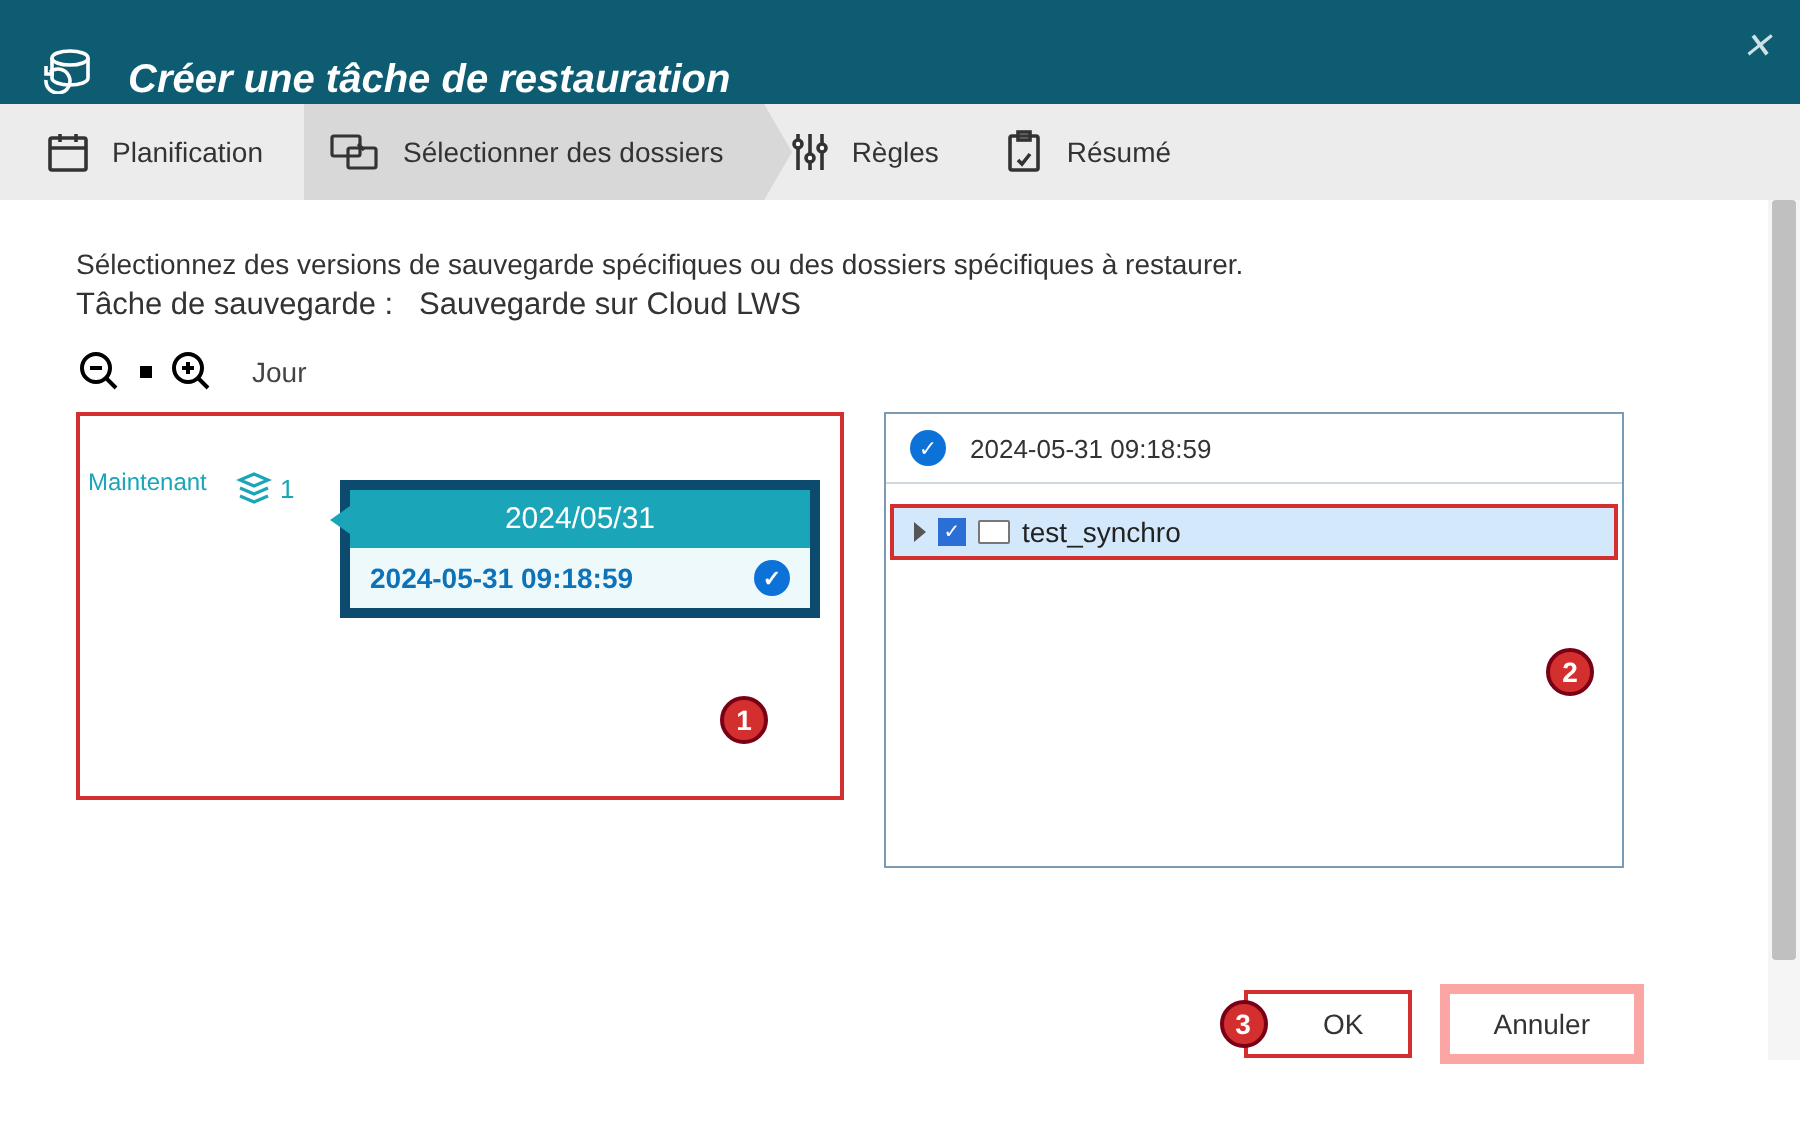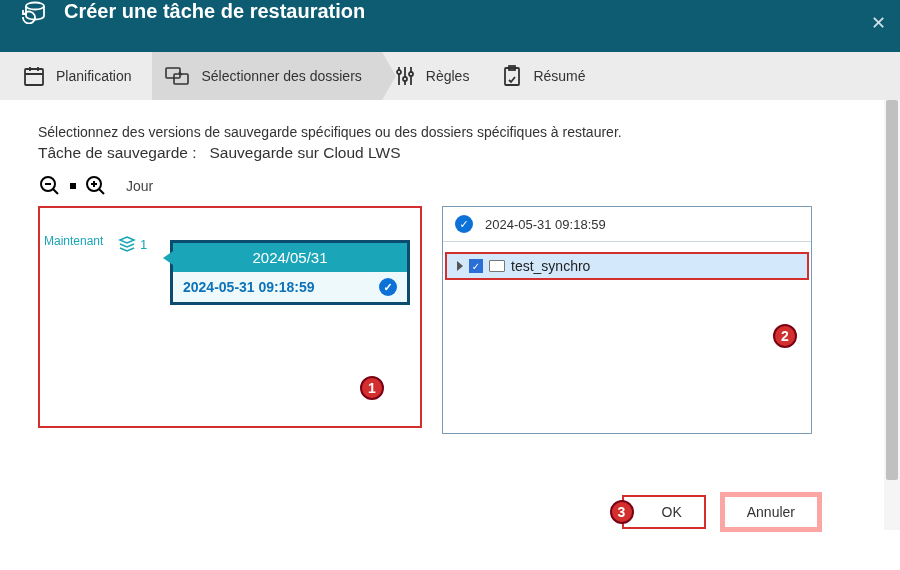"Créer une tâche de restauration" .header { align-items: flex-start -> flex-end; font-style: none -> italic }
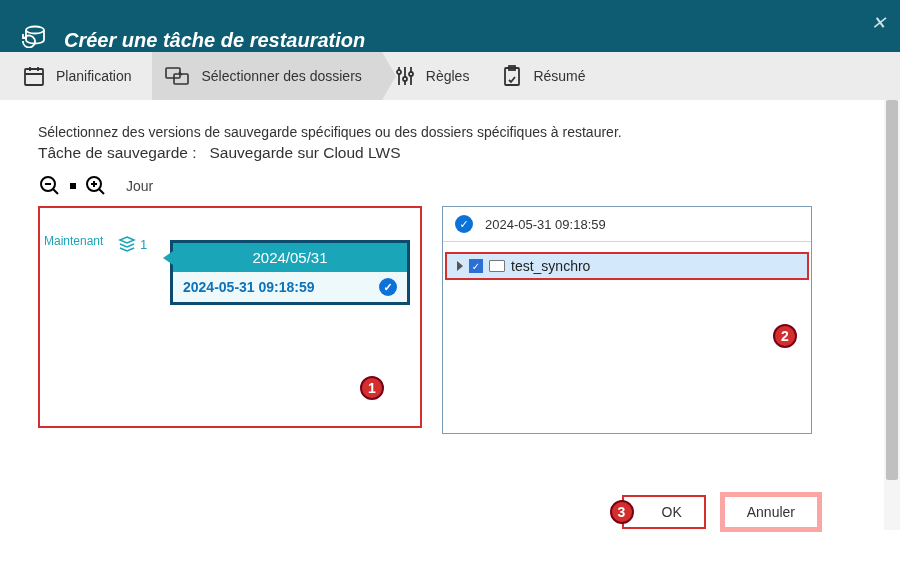"Maintenant" .panel-left { height: 222px -> 194px }
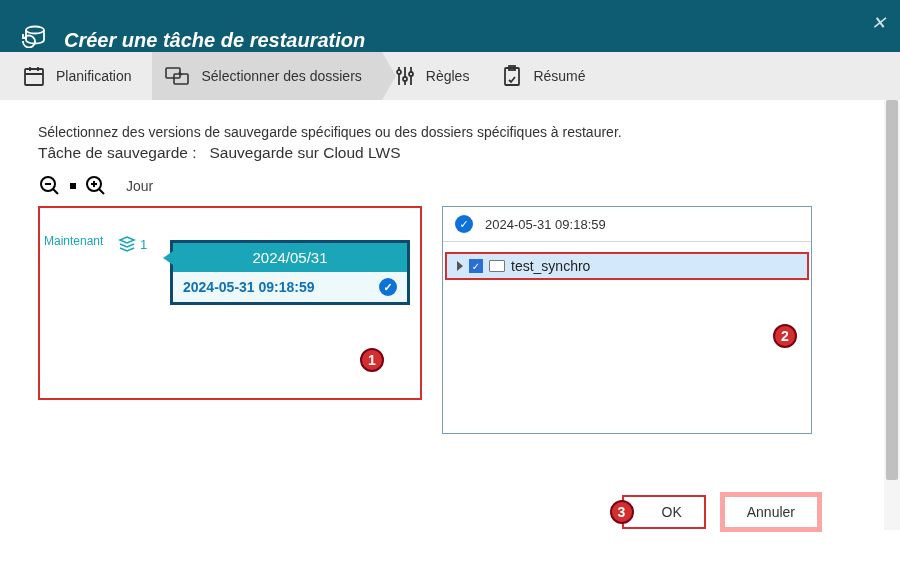"2024/05/31" .version-card { border: 3px solid #0c4a6e -> 5px solid #0c4a6e }
